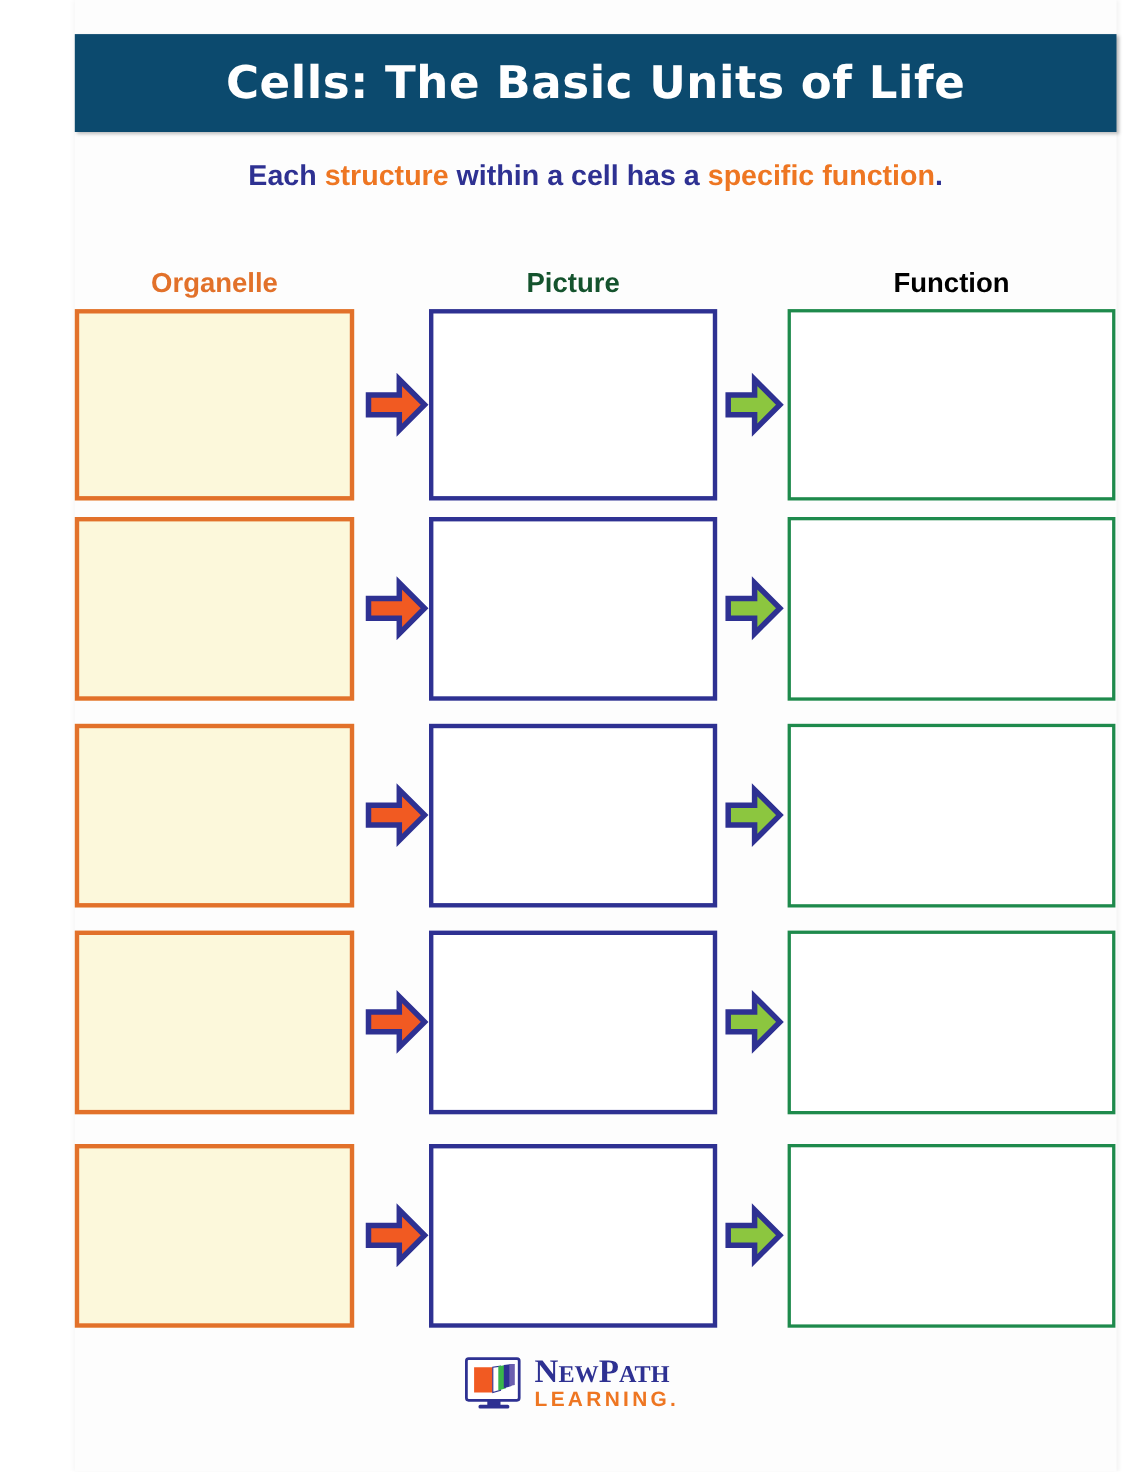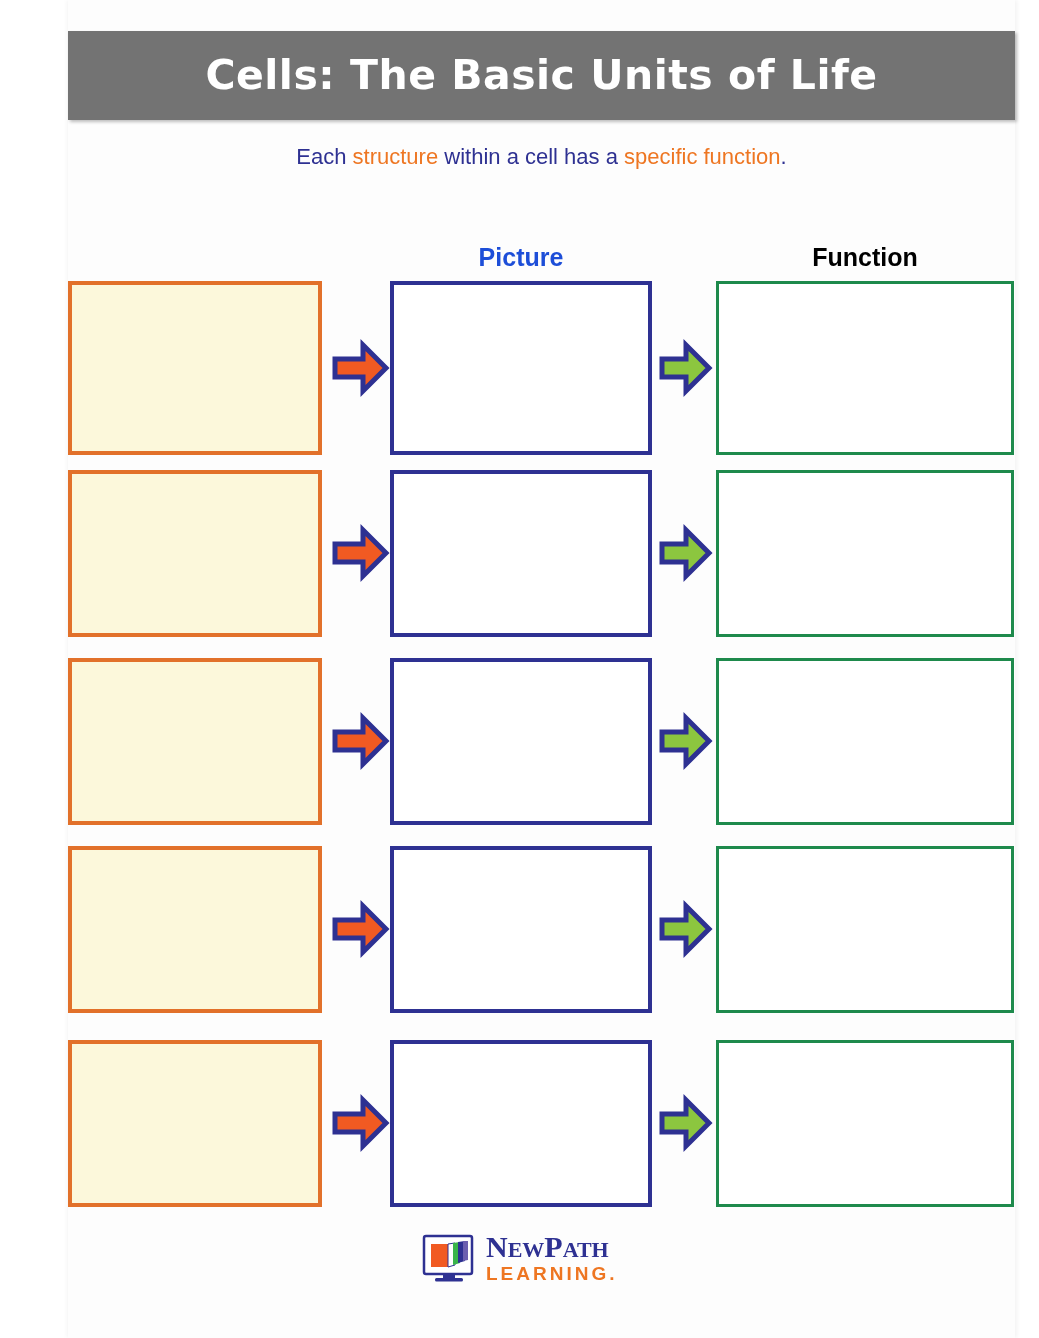"Cells: The Basic Units of" #banner { background: #737373 -> #0c4a6e }
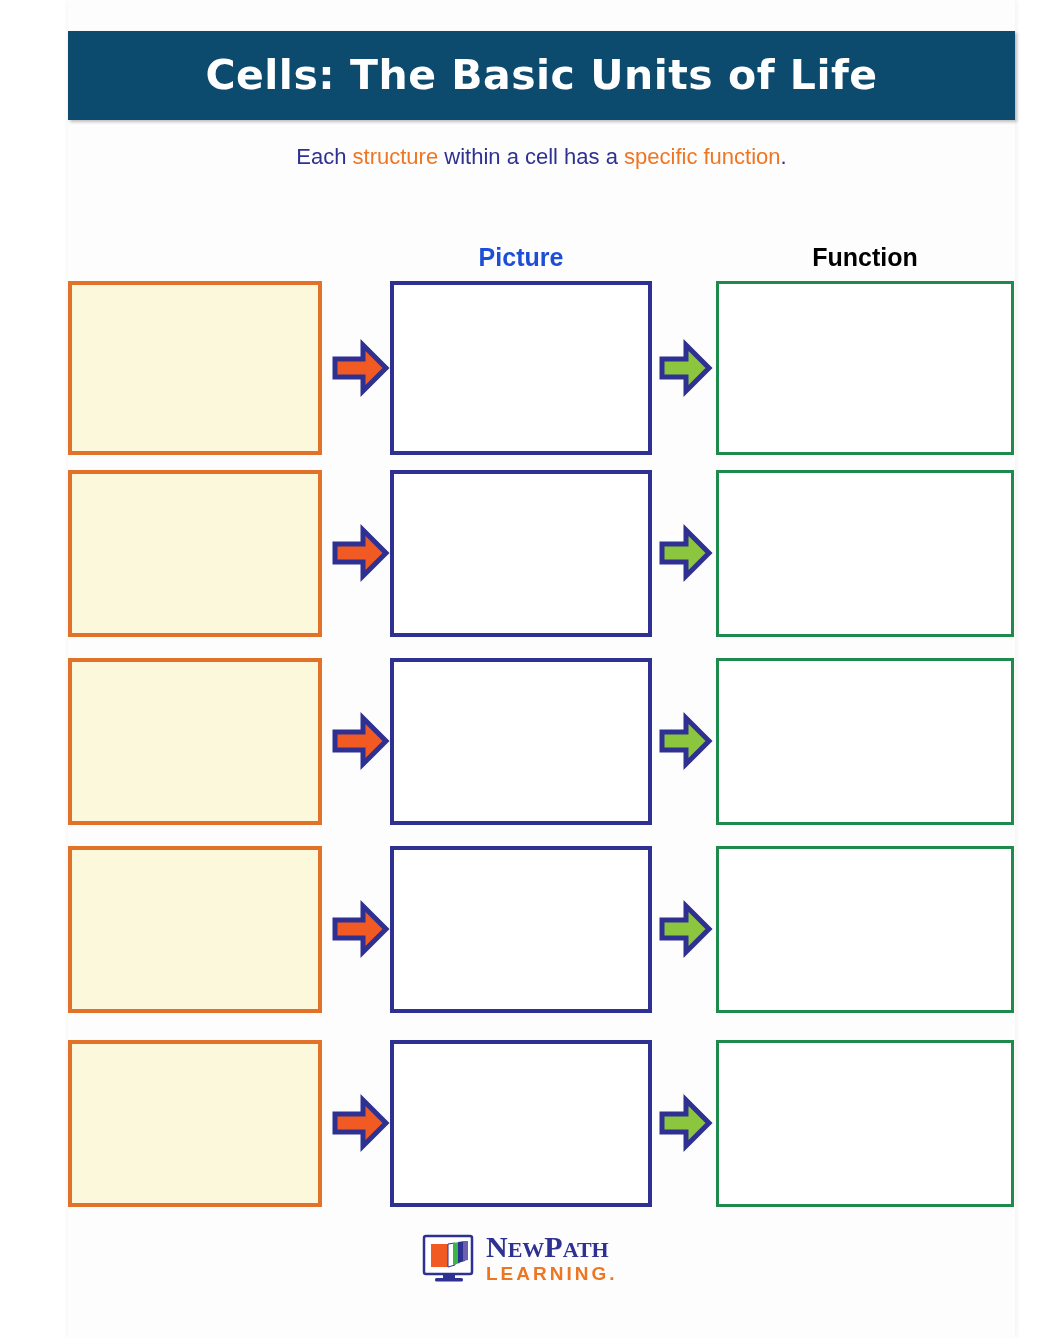"Each structure within a cell" #subtitle-bold { font-size: 22px -> 26px; font-weight: normal -> bold }
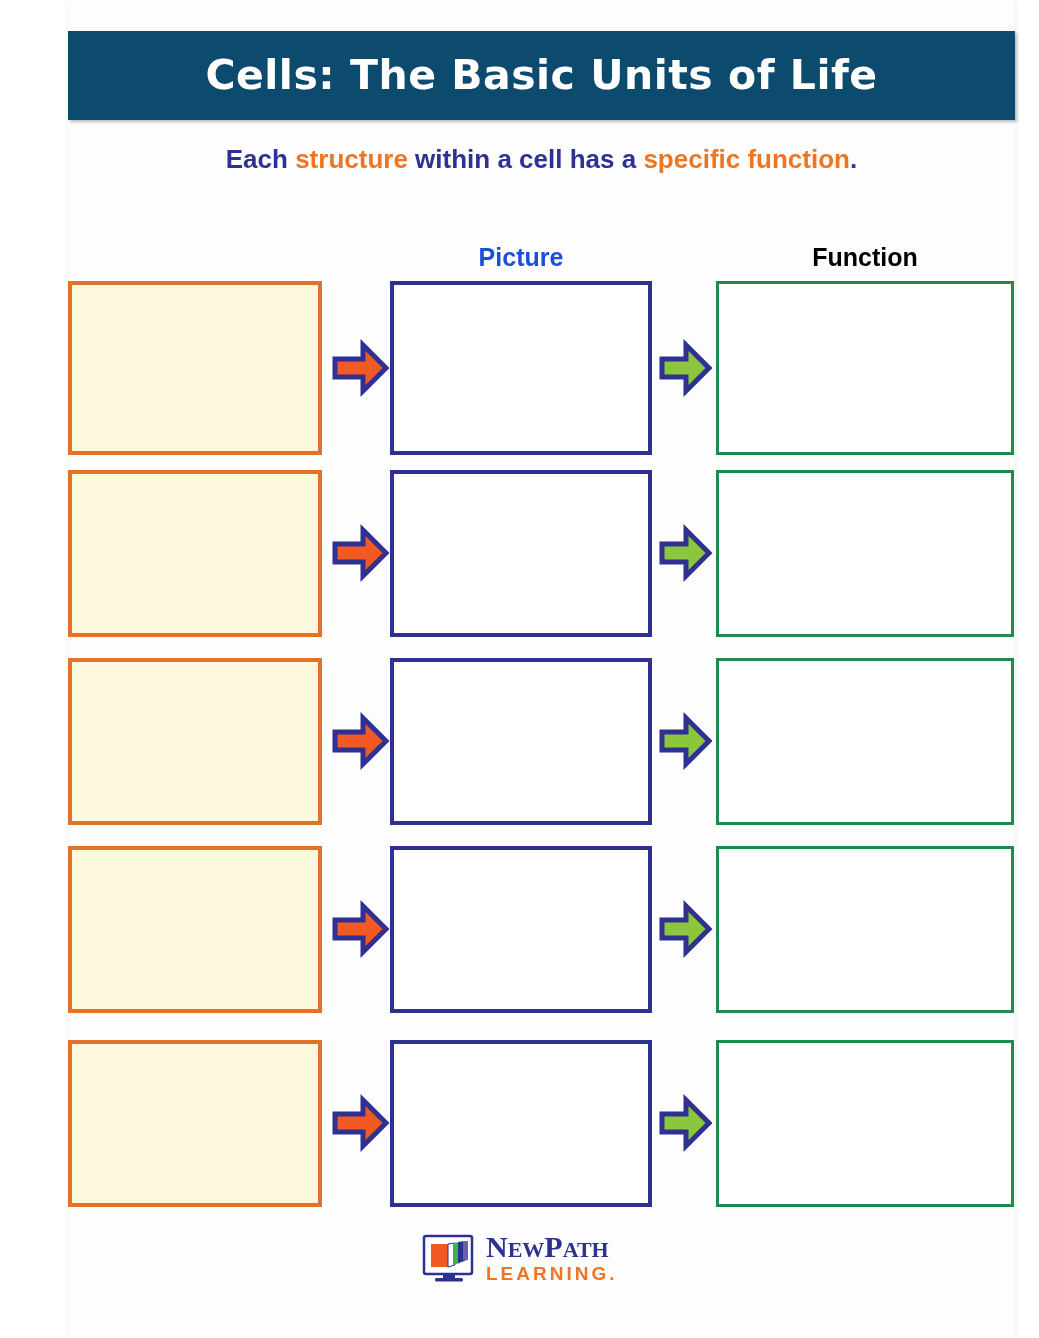"Organelle" div.col-head { html: none -> <div>Organelle</div> }
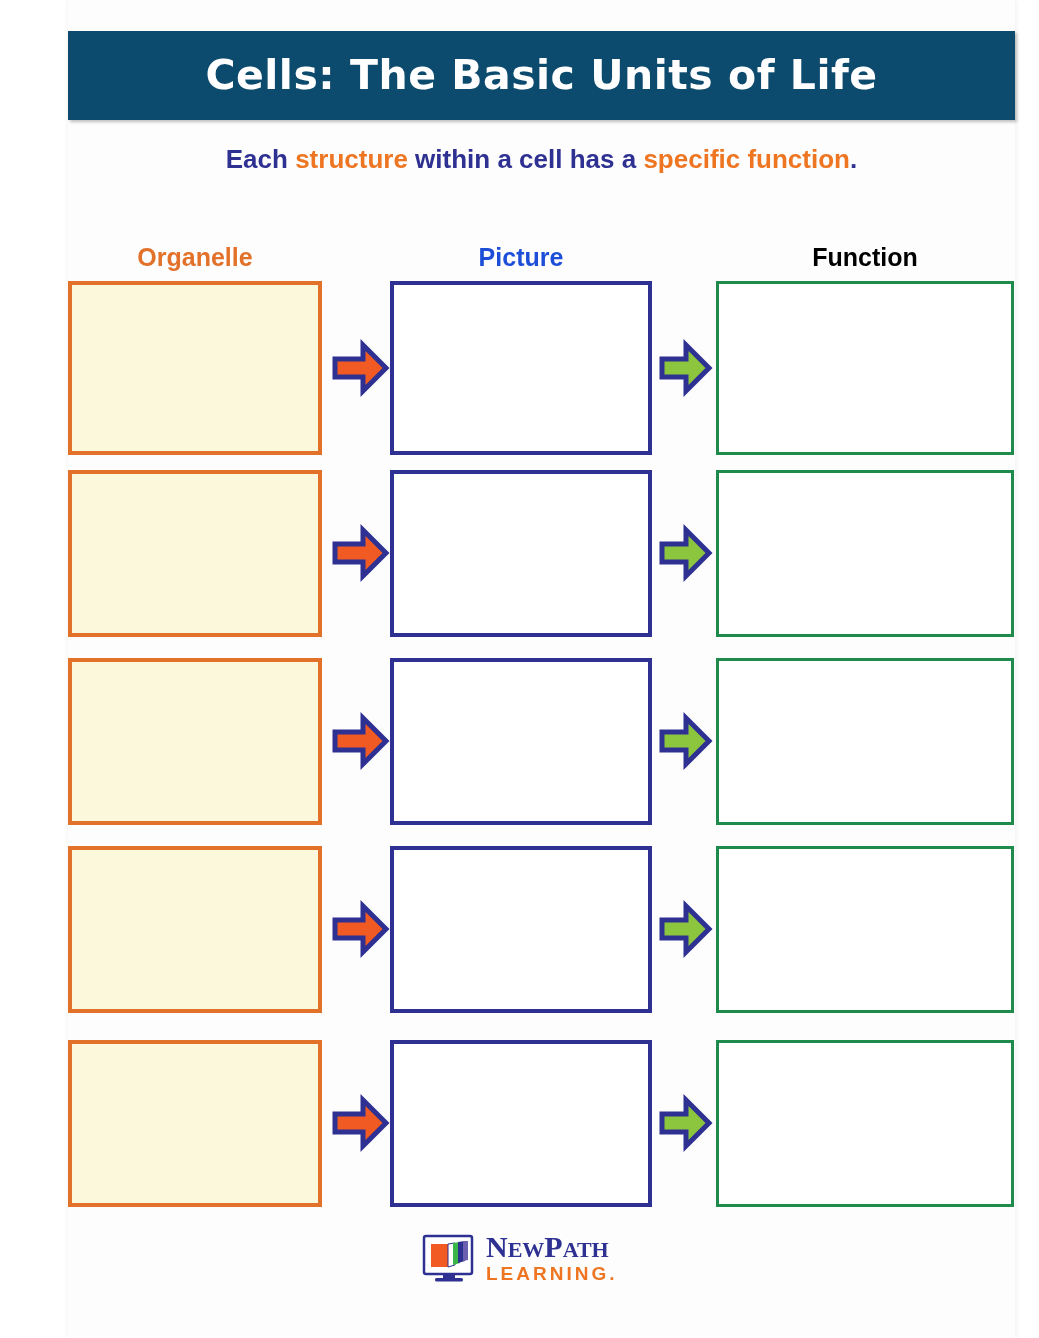"Picture" #head-picture { color: #1d4ed8 -> #14532d }
